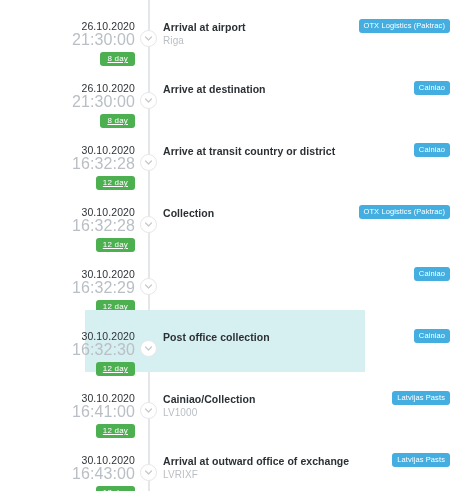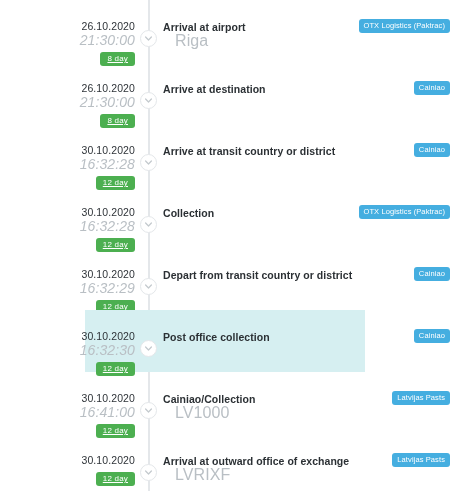"21:30:00" .time { font-size: 14px -> 16px; font-style: italic -> none }
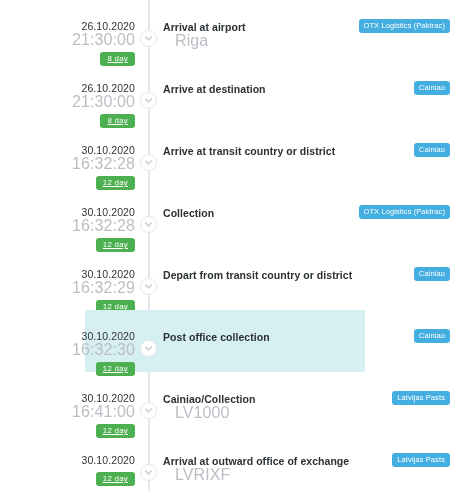"Riga" .sub { font-size: 16px -> 10px; margin-left: 12px -> none }
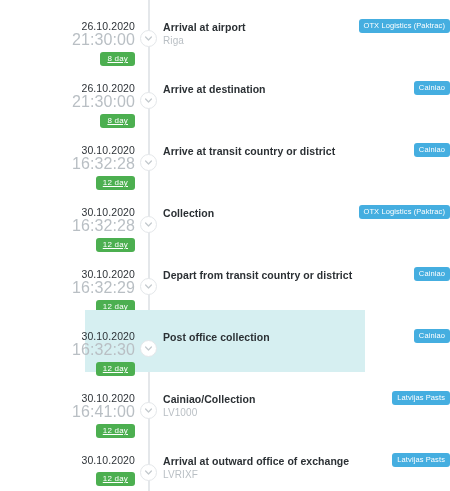"Depart from transit country or" div.title { html: <div>Depart from transit country or district</div> -> none }
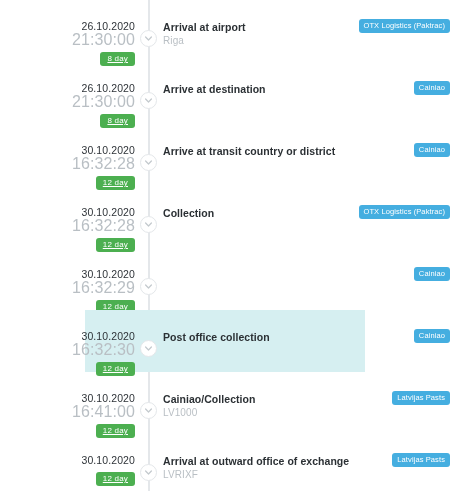"16:43:00" div.time { html: none -> <div>16:43:00</div> }
